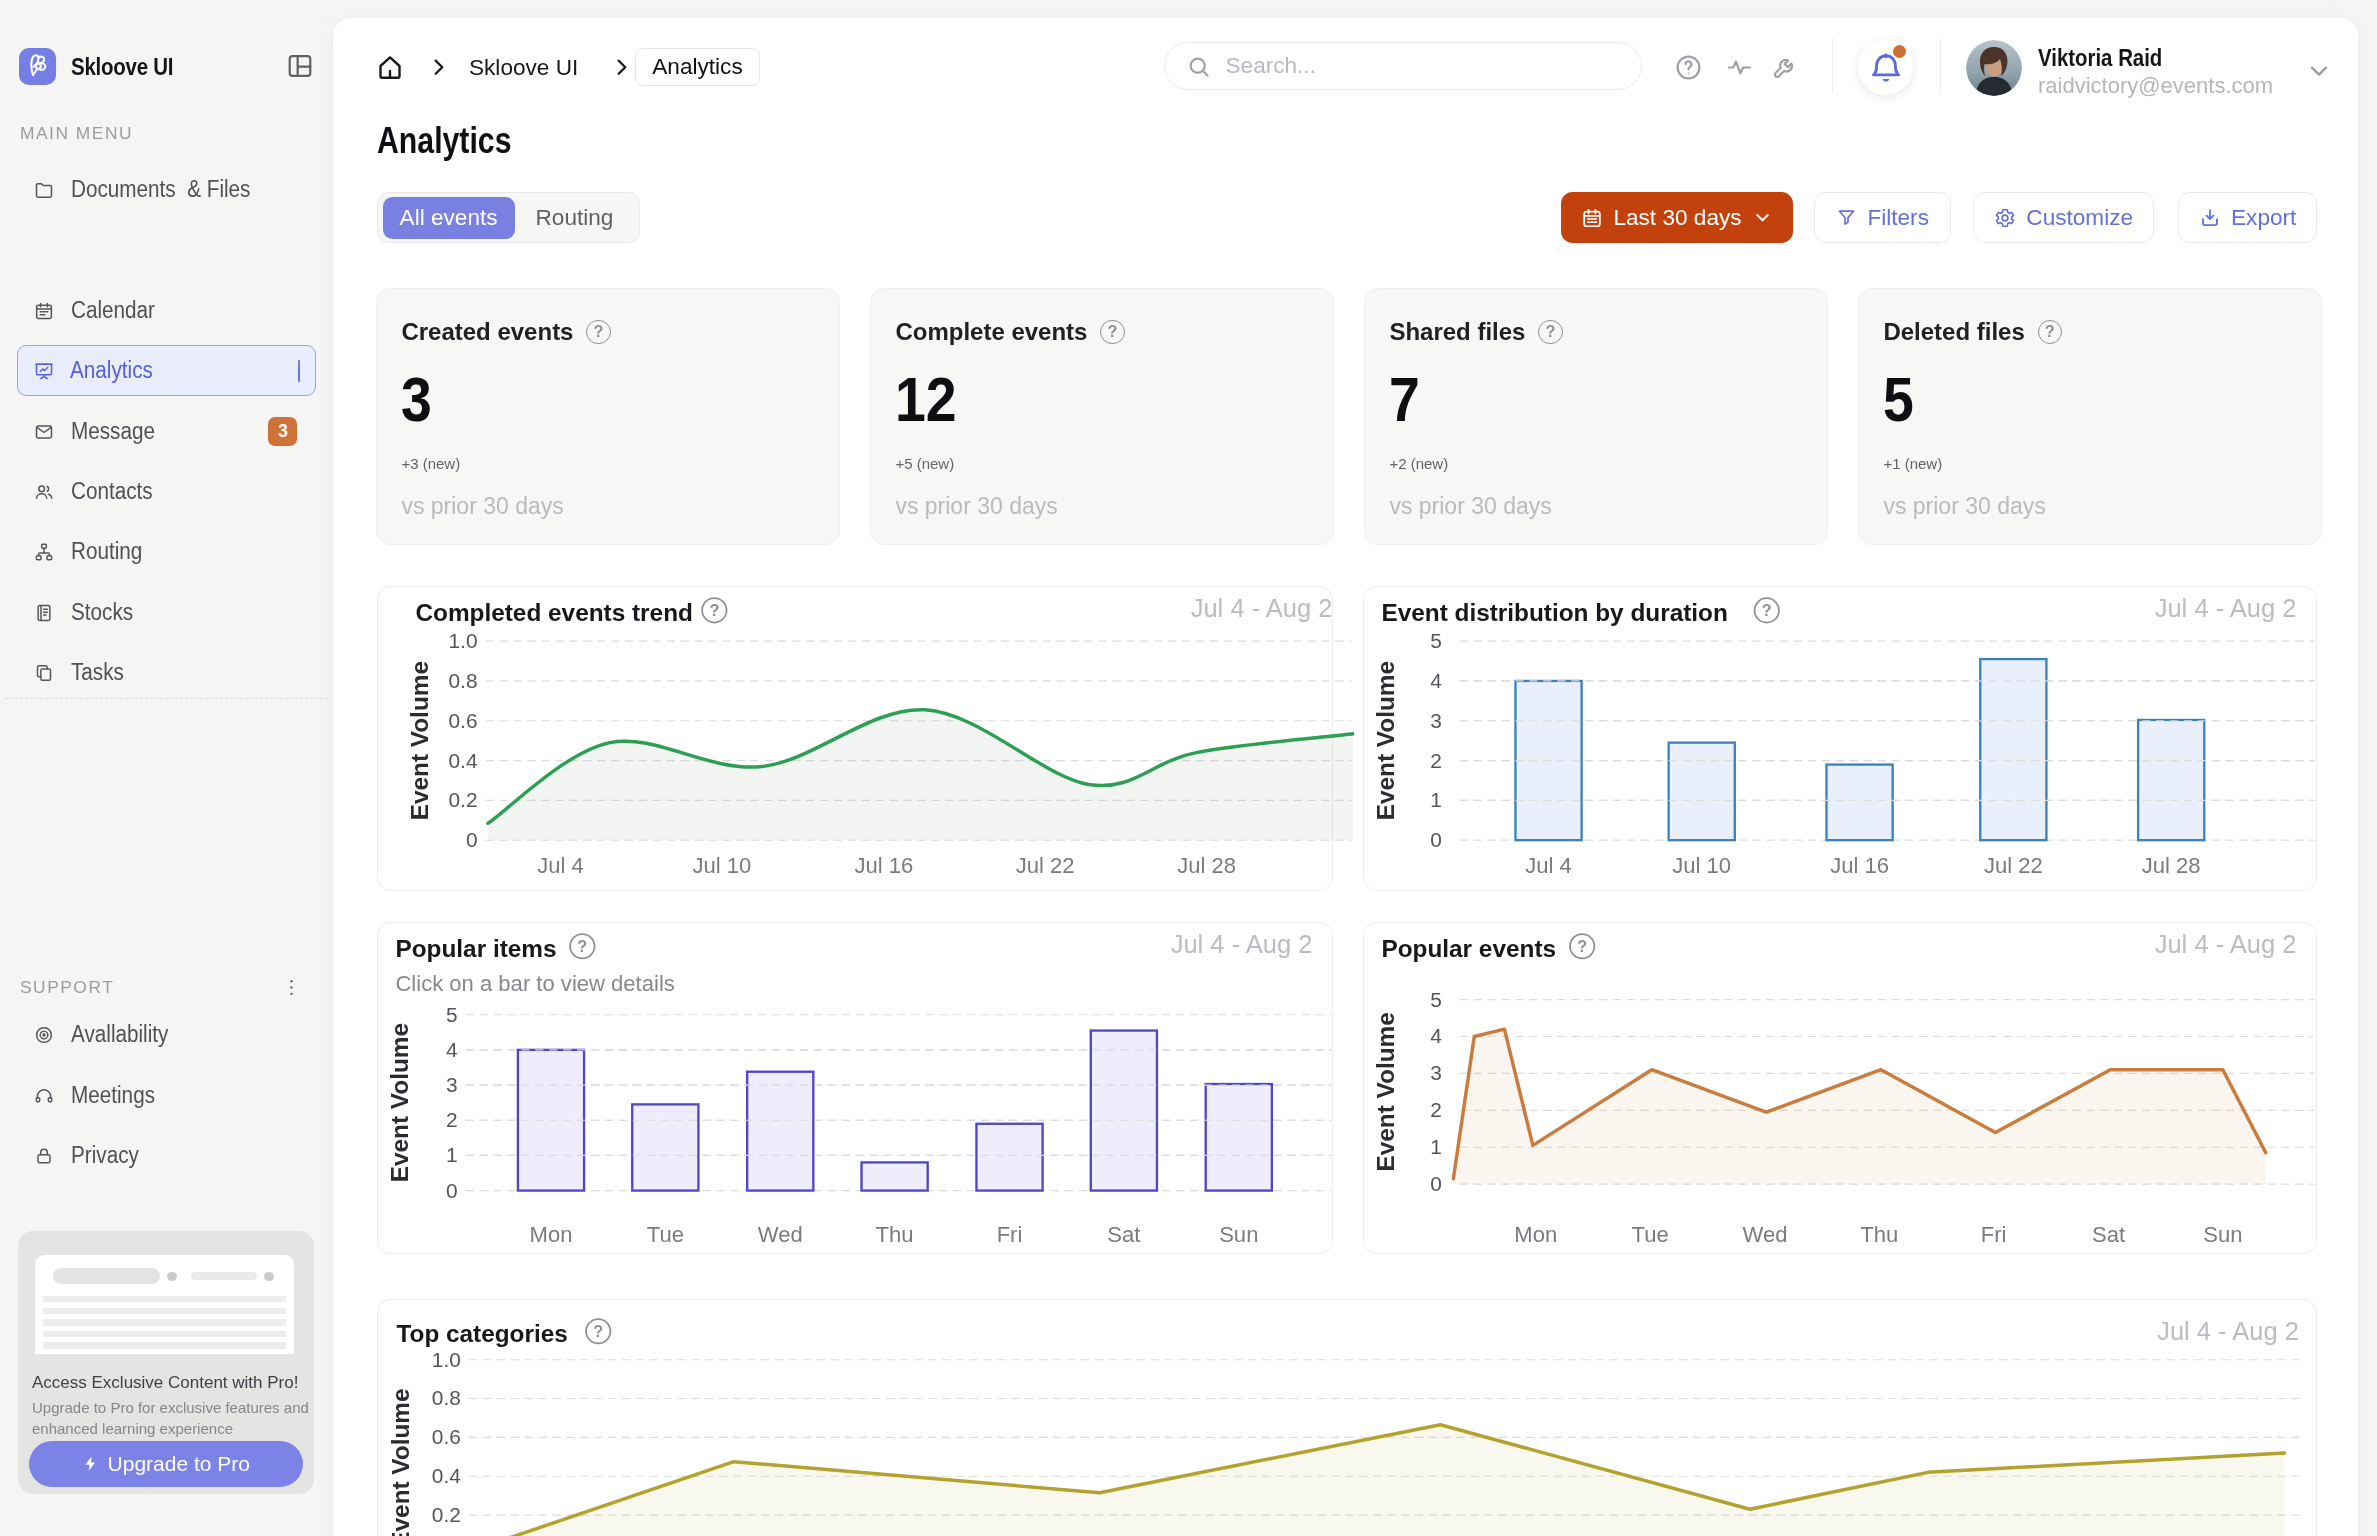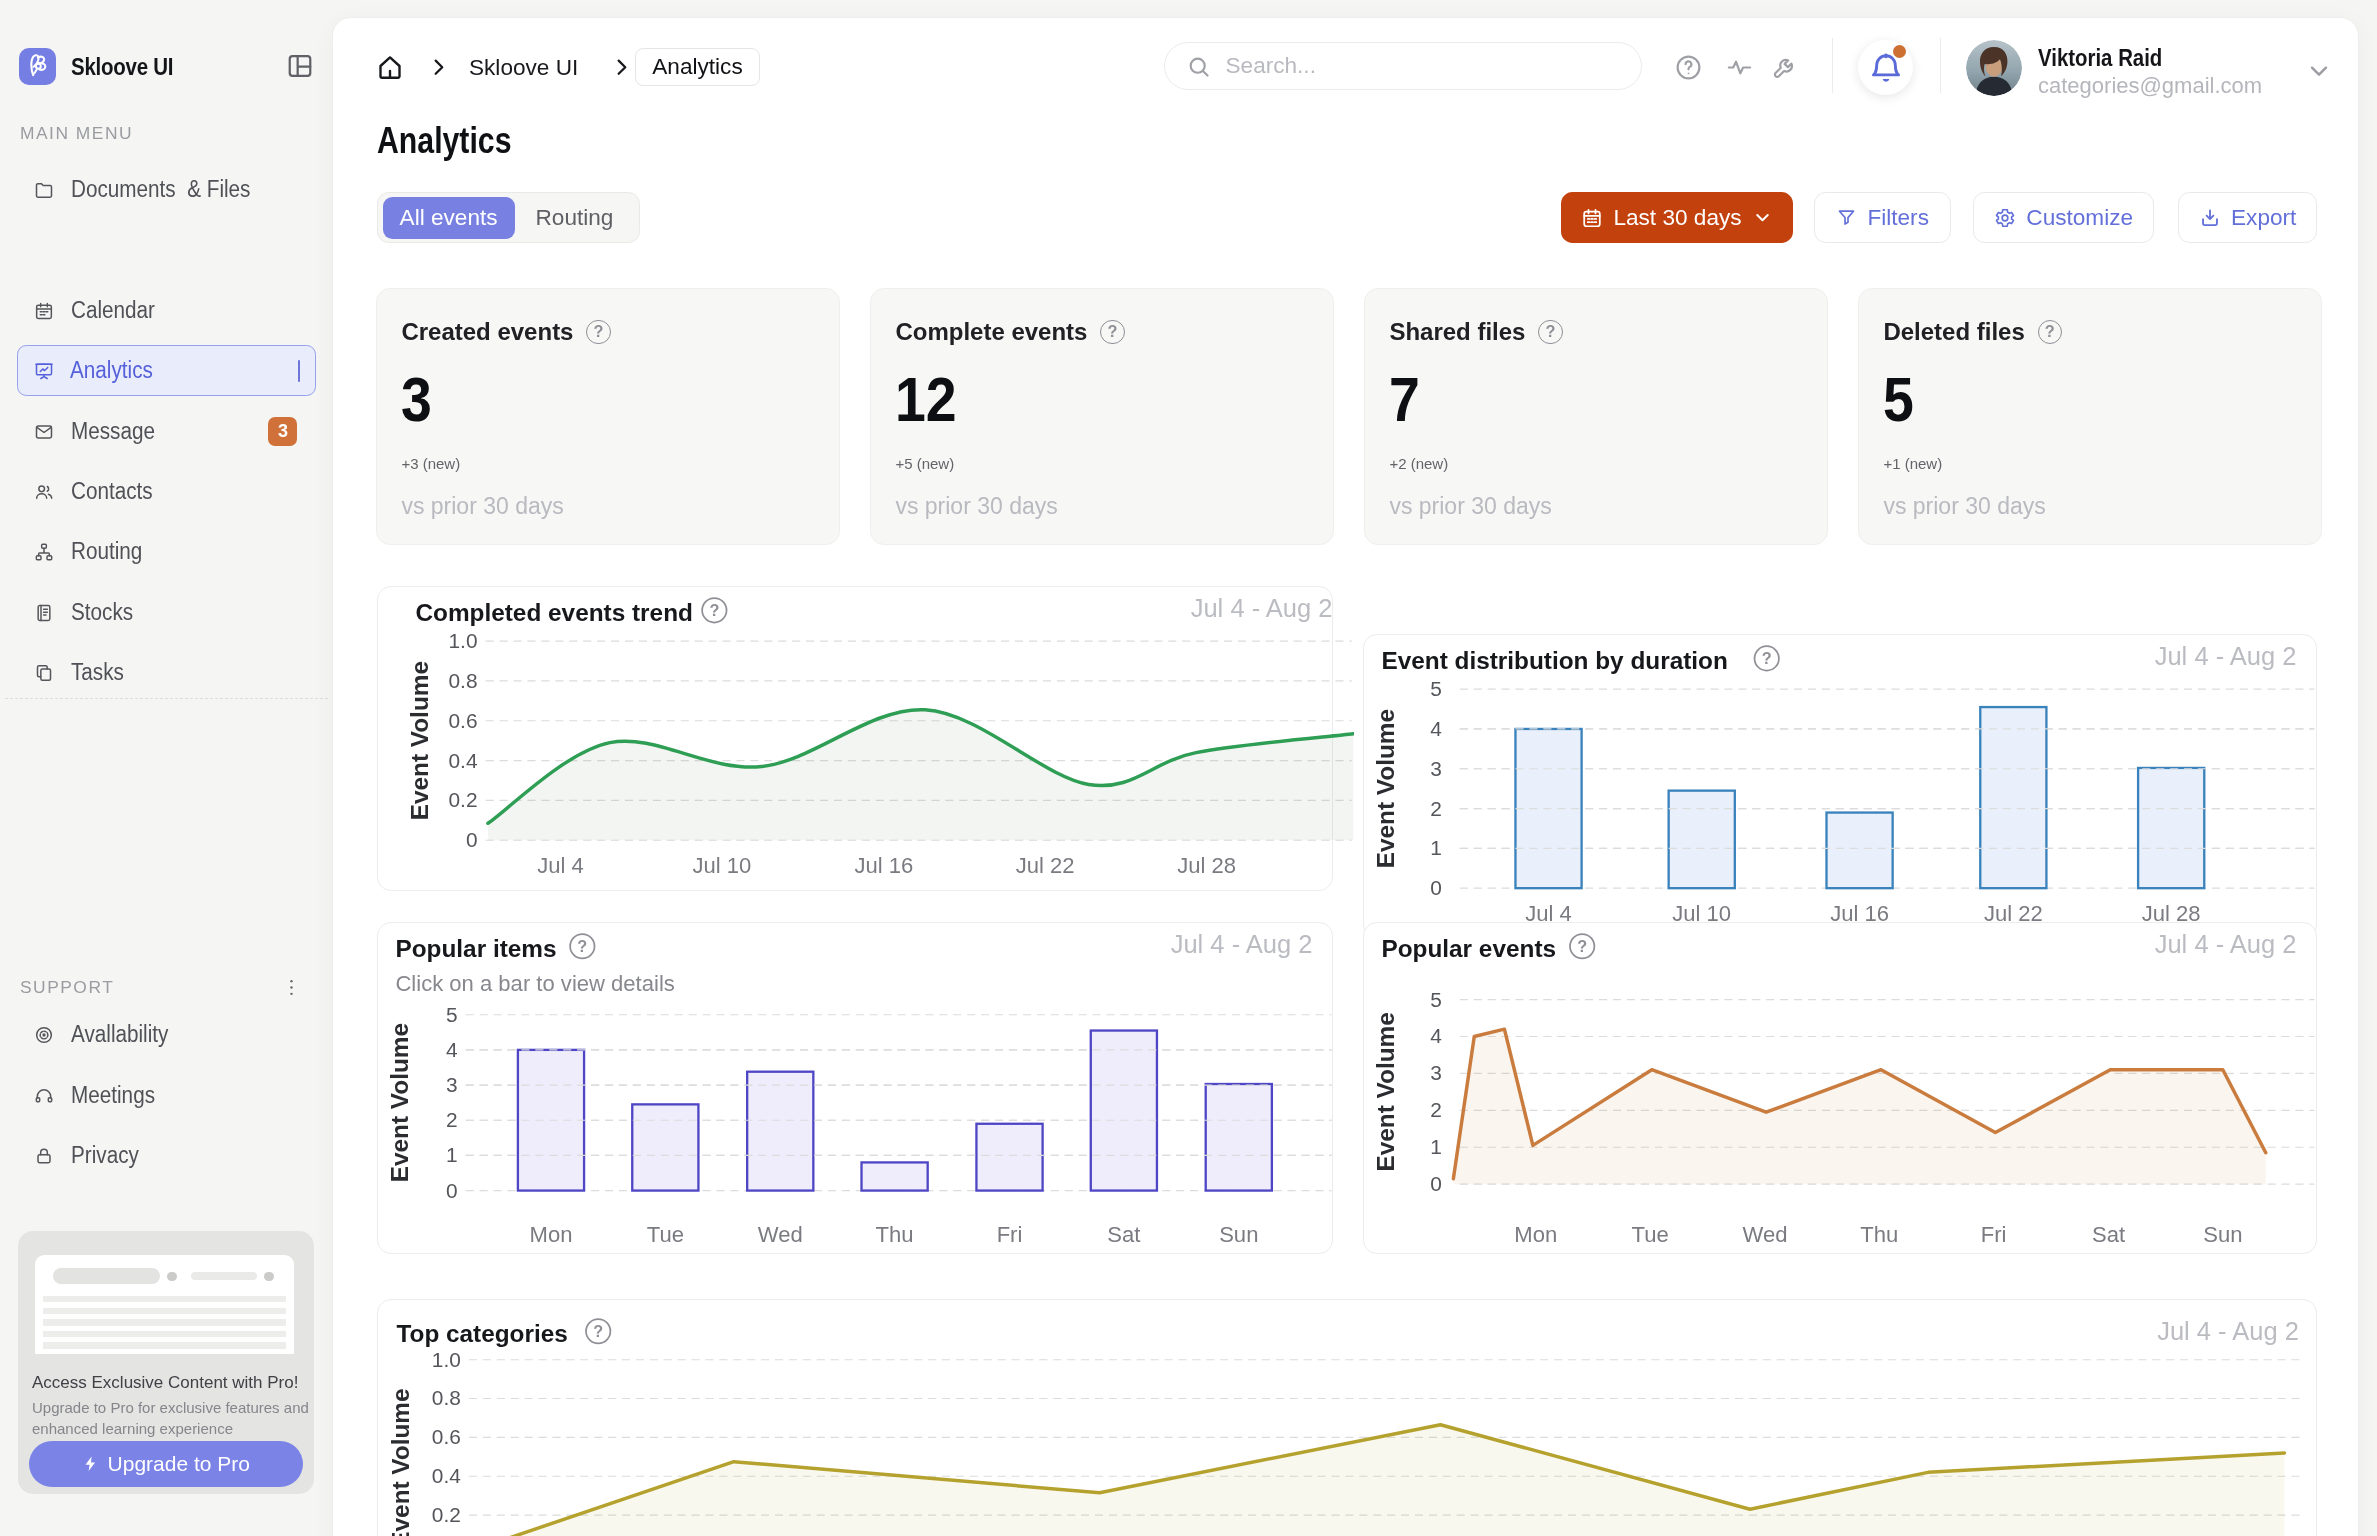"categories@gmail.com" div.uemail { text: categories@gmail.com -> raidvictory@events.com }
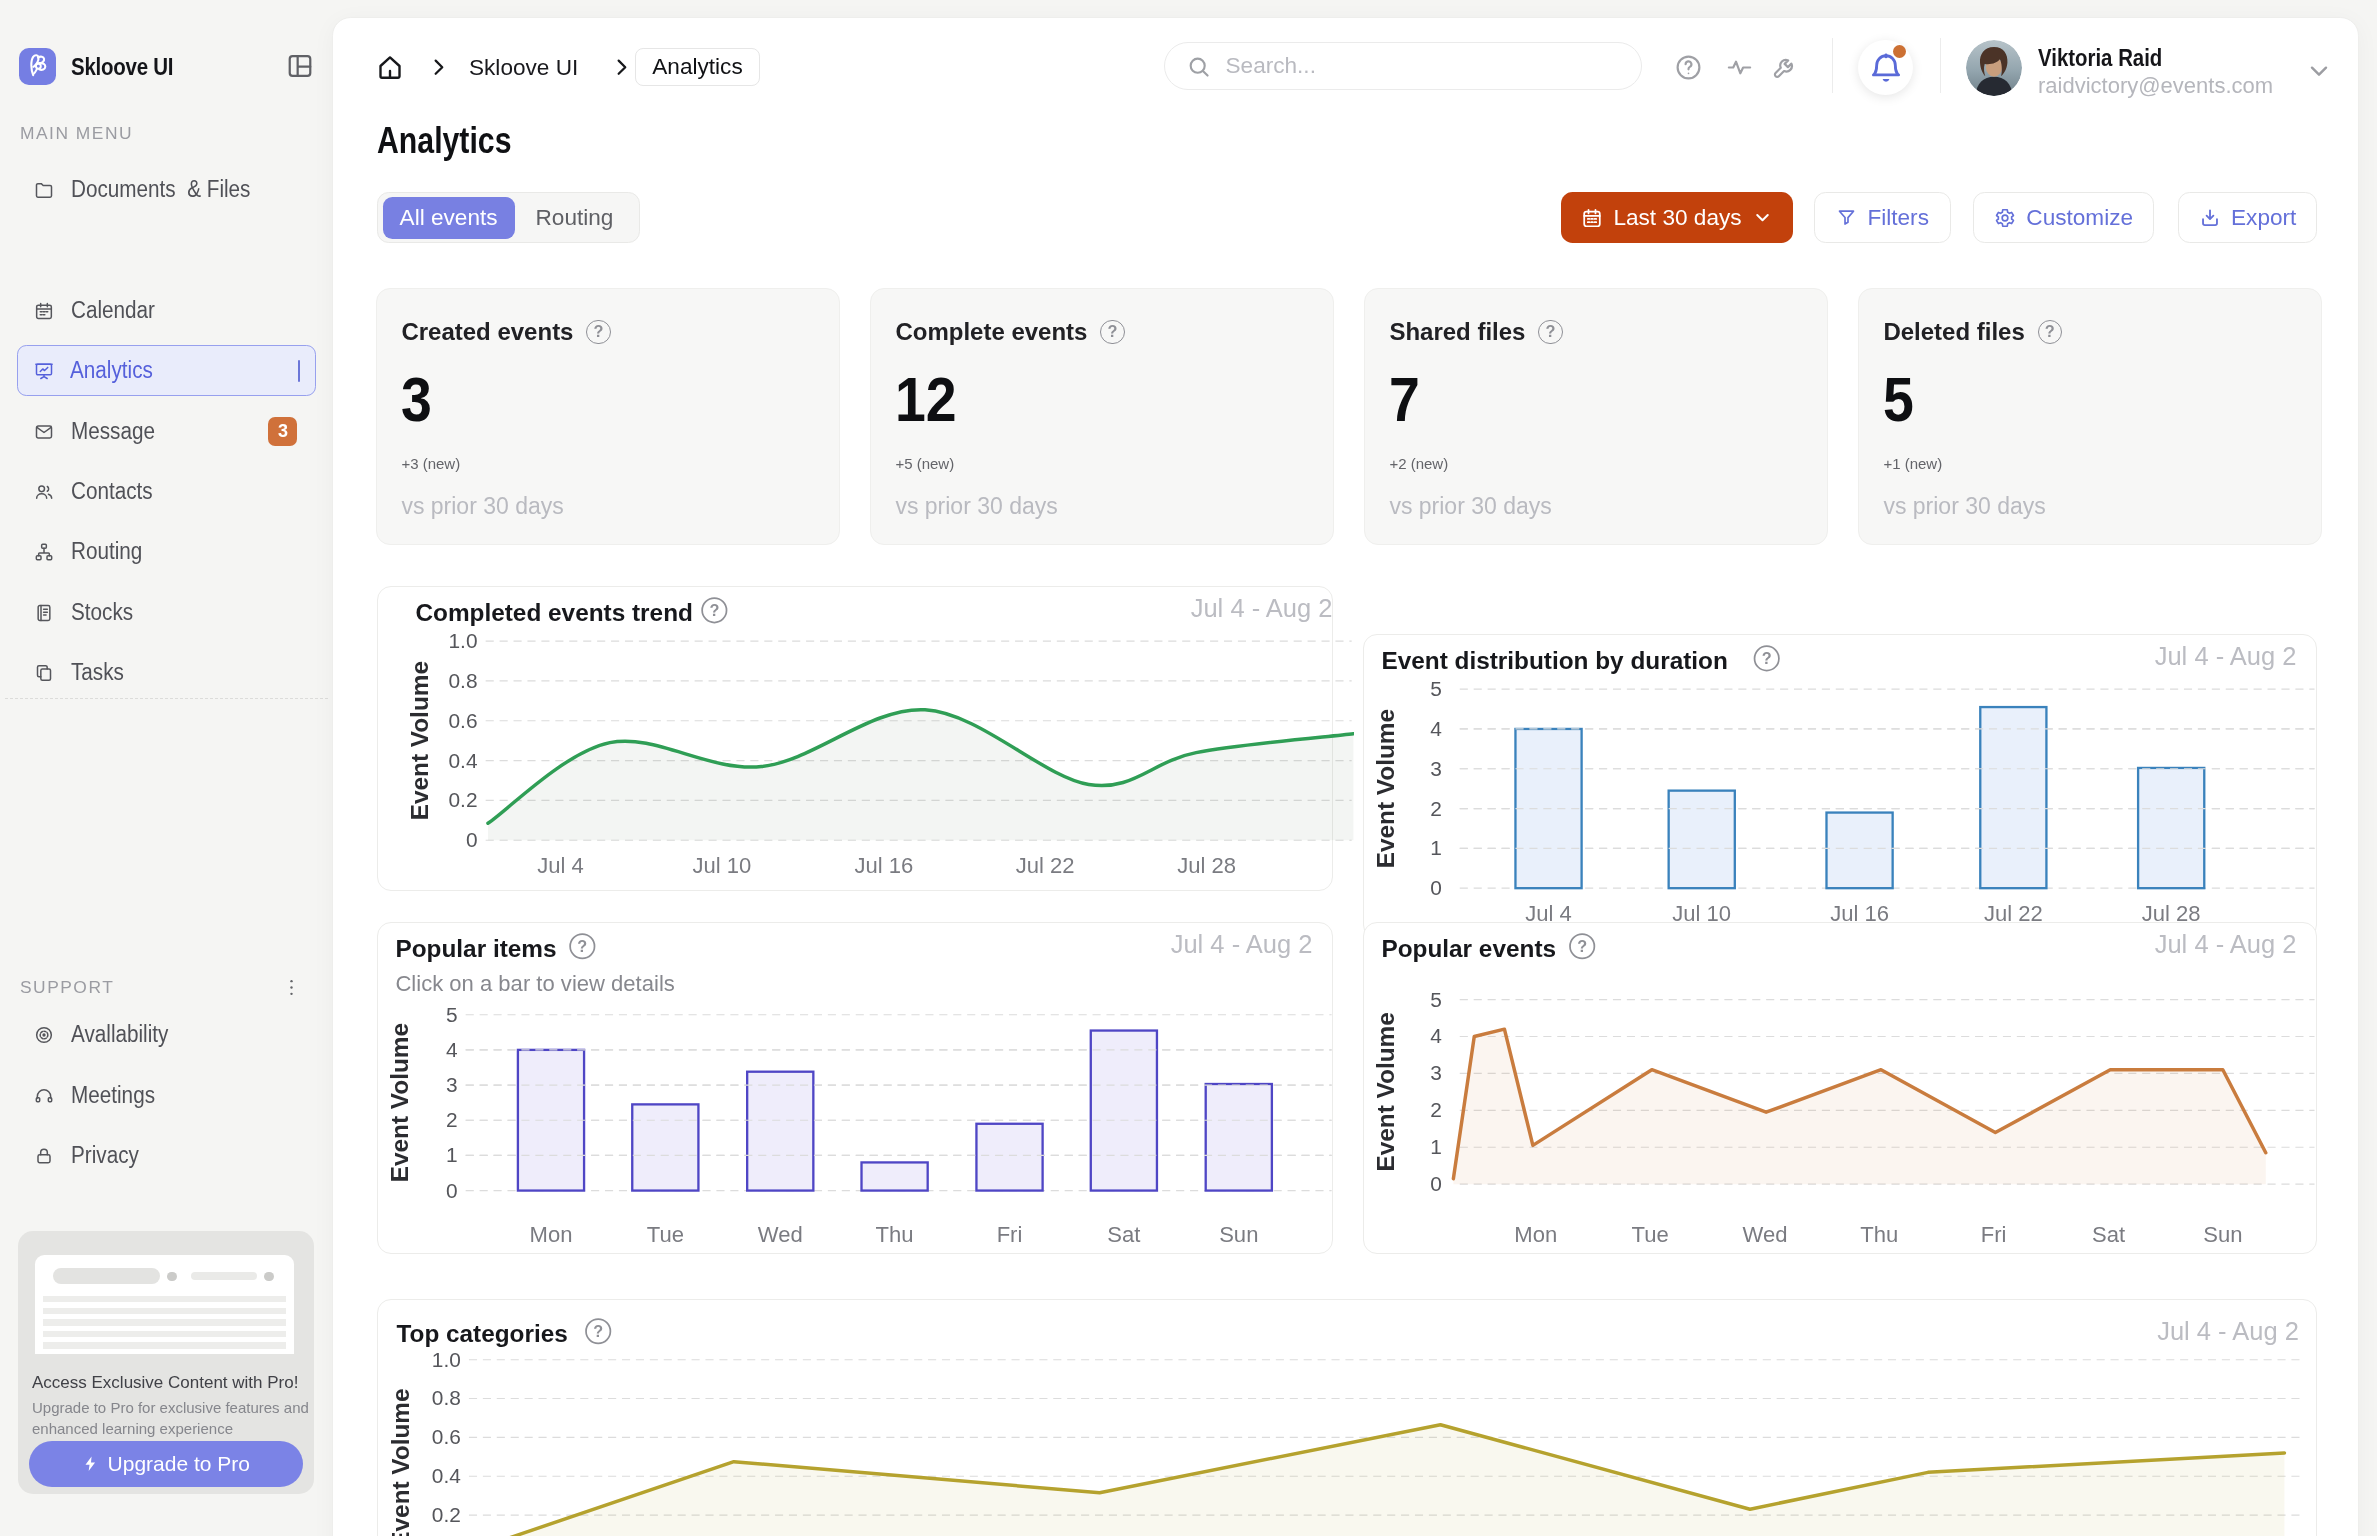"Event distribution by duration" div.card { margin-top: 48px -> none }
